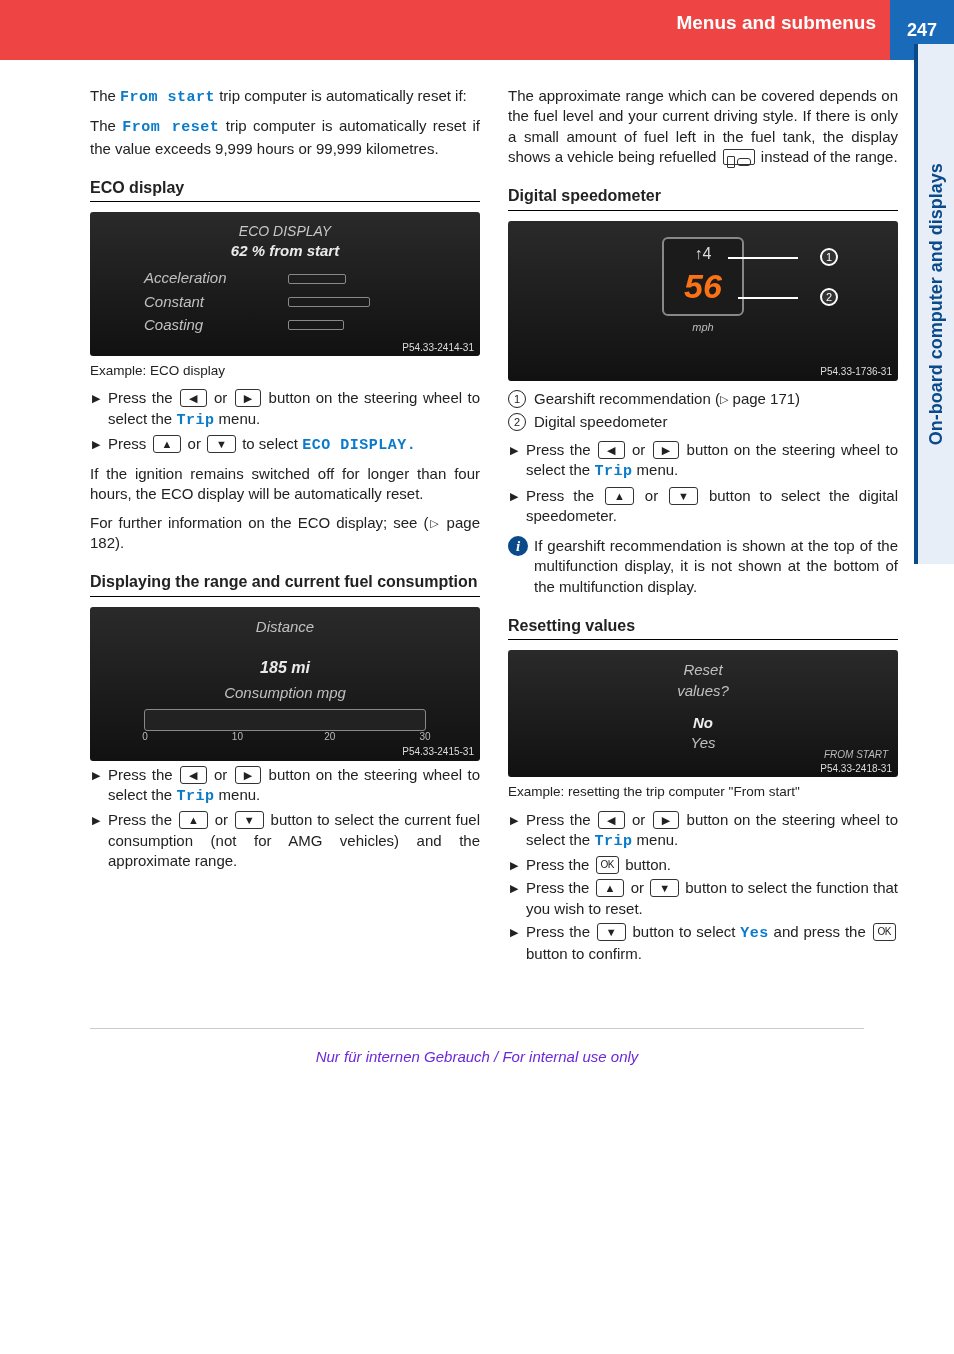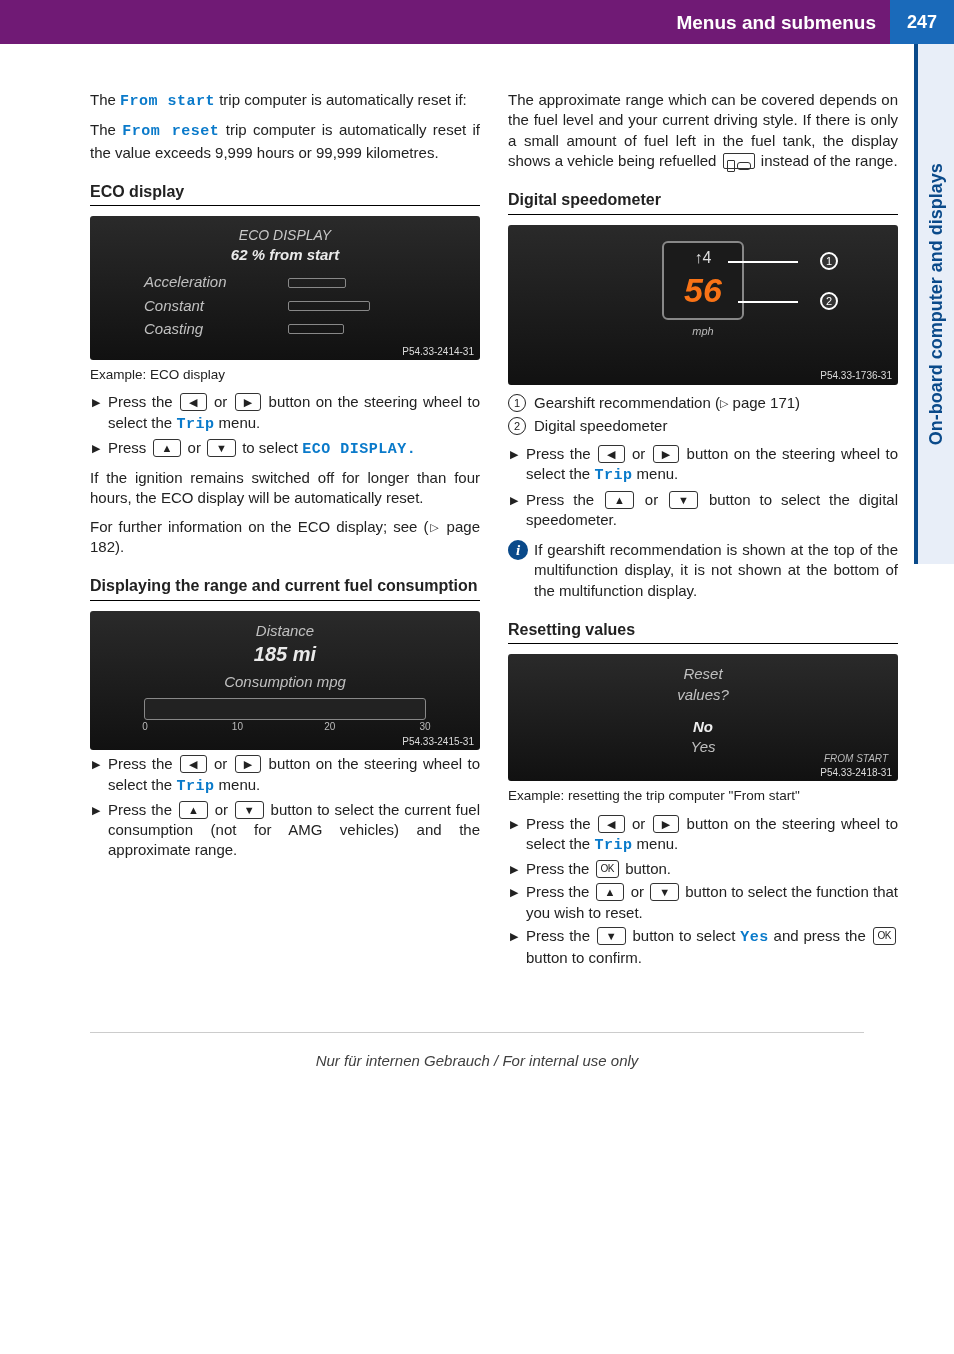"Menus and submenus" .header { background: #701a75 -> #ef4444; height: 44px -> 60px; margin-bottom: 40px -> 20px }
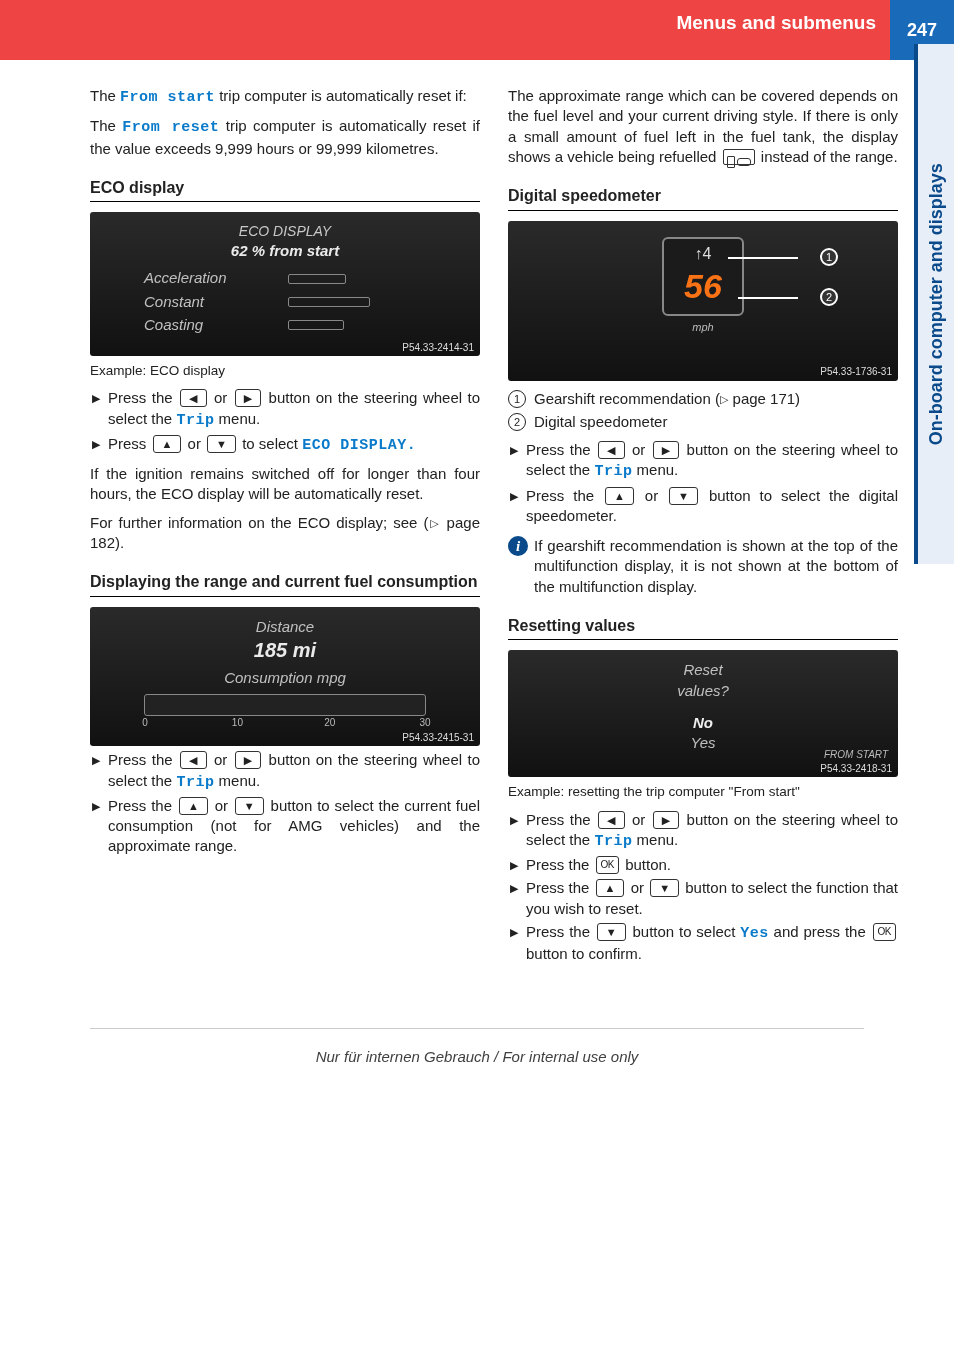"185 mi" .dist-val { font-size: 20px -> 16px; margin-top: none -> 20px }
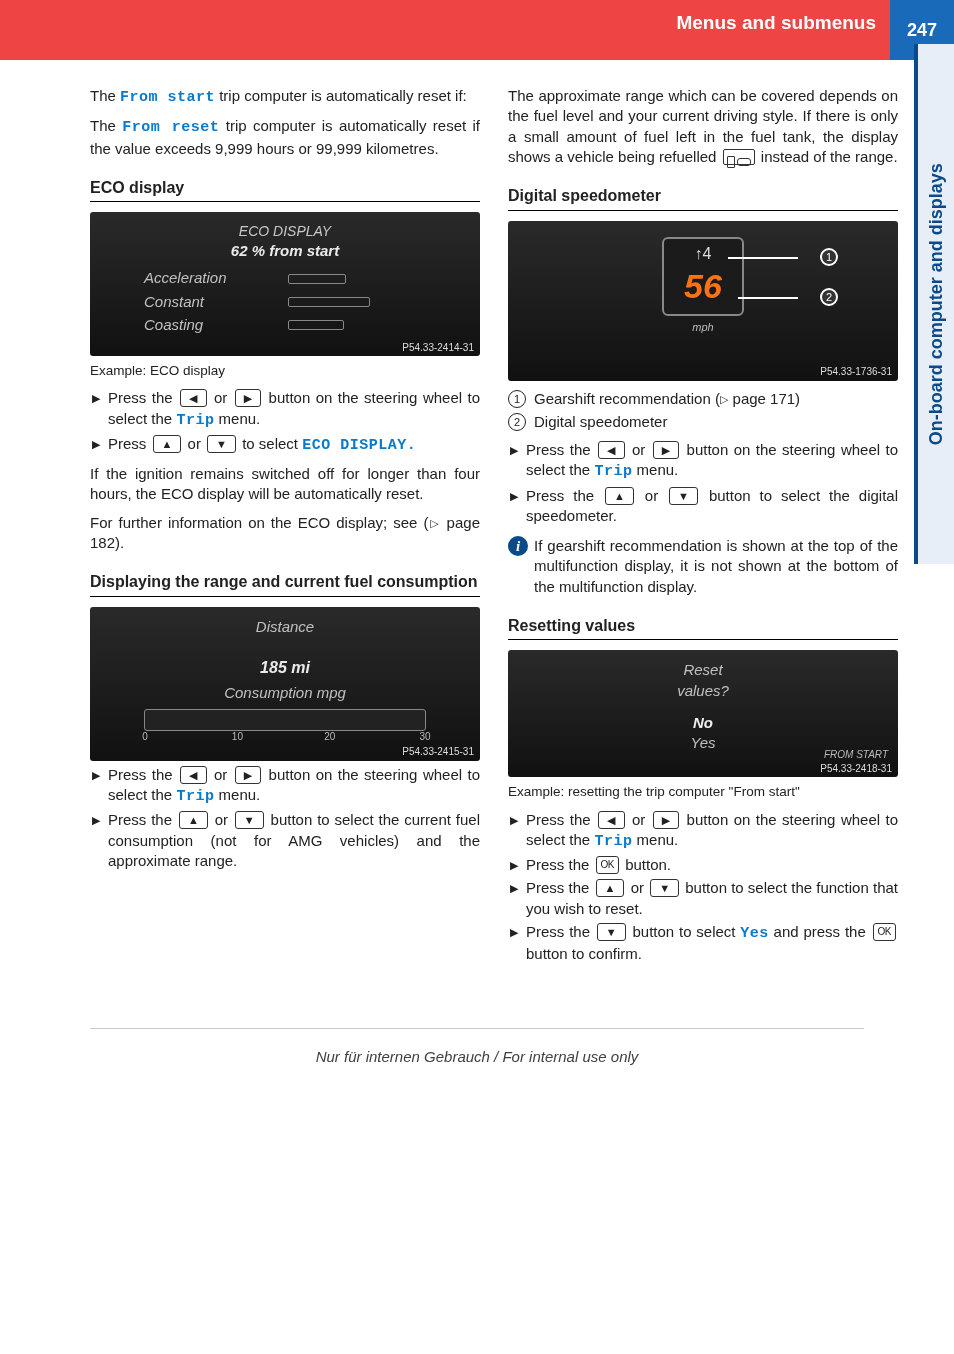"Nur für internen Gebrauch /" .footer { color: #404040 -> #6d28d9 }
